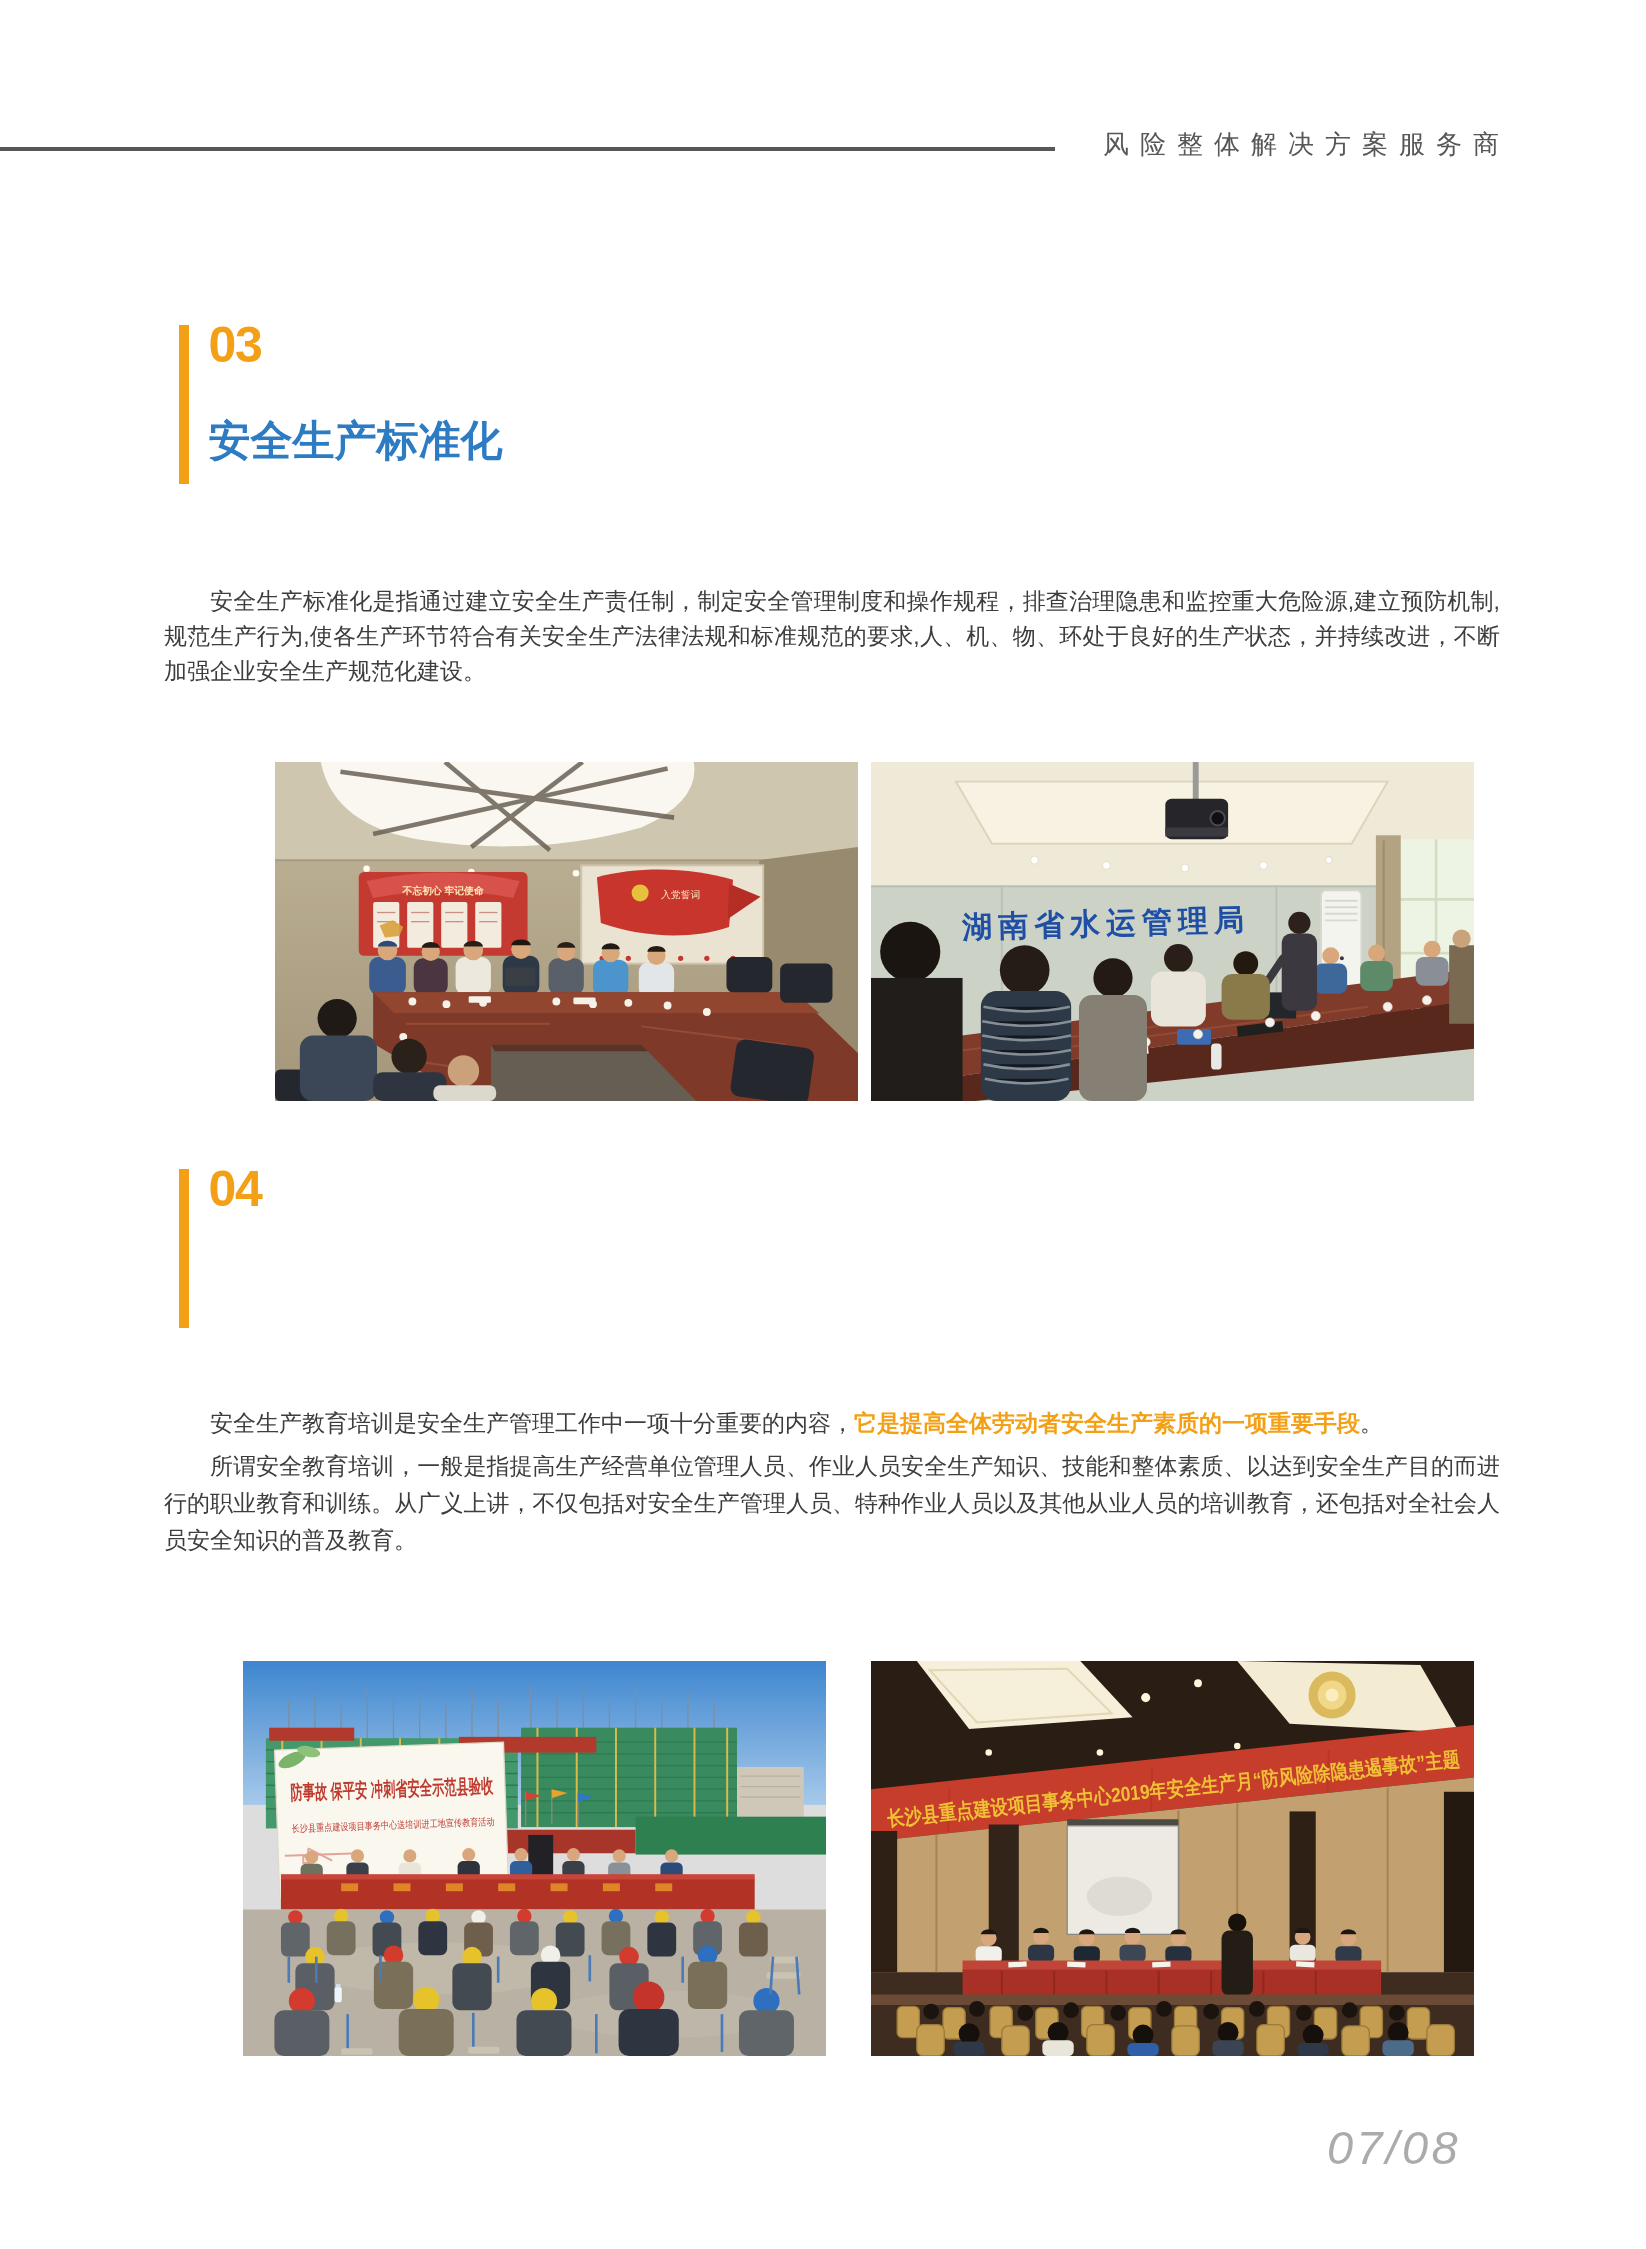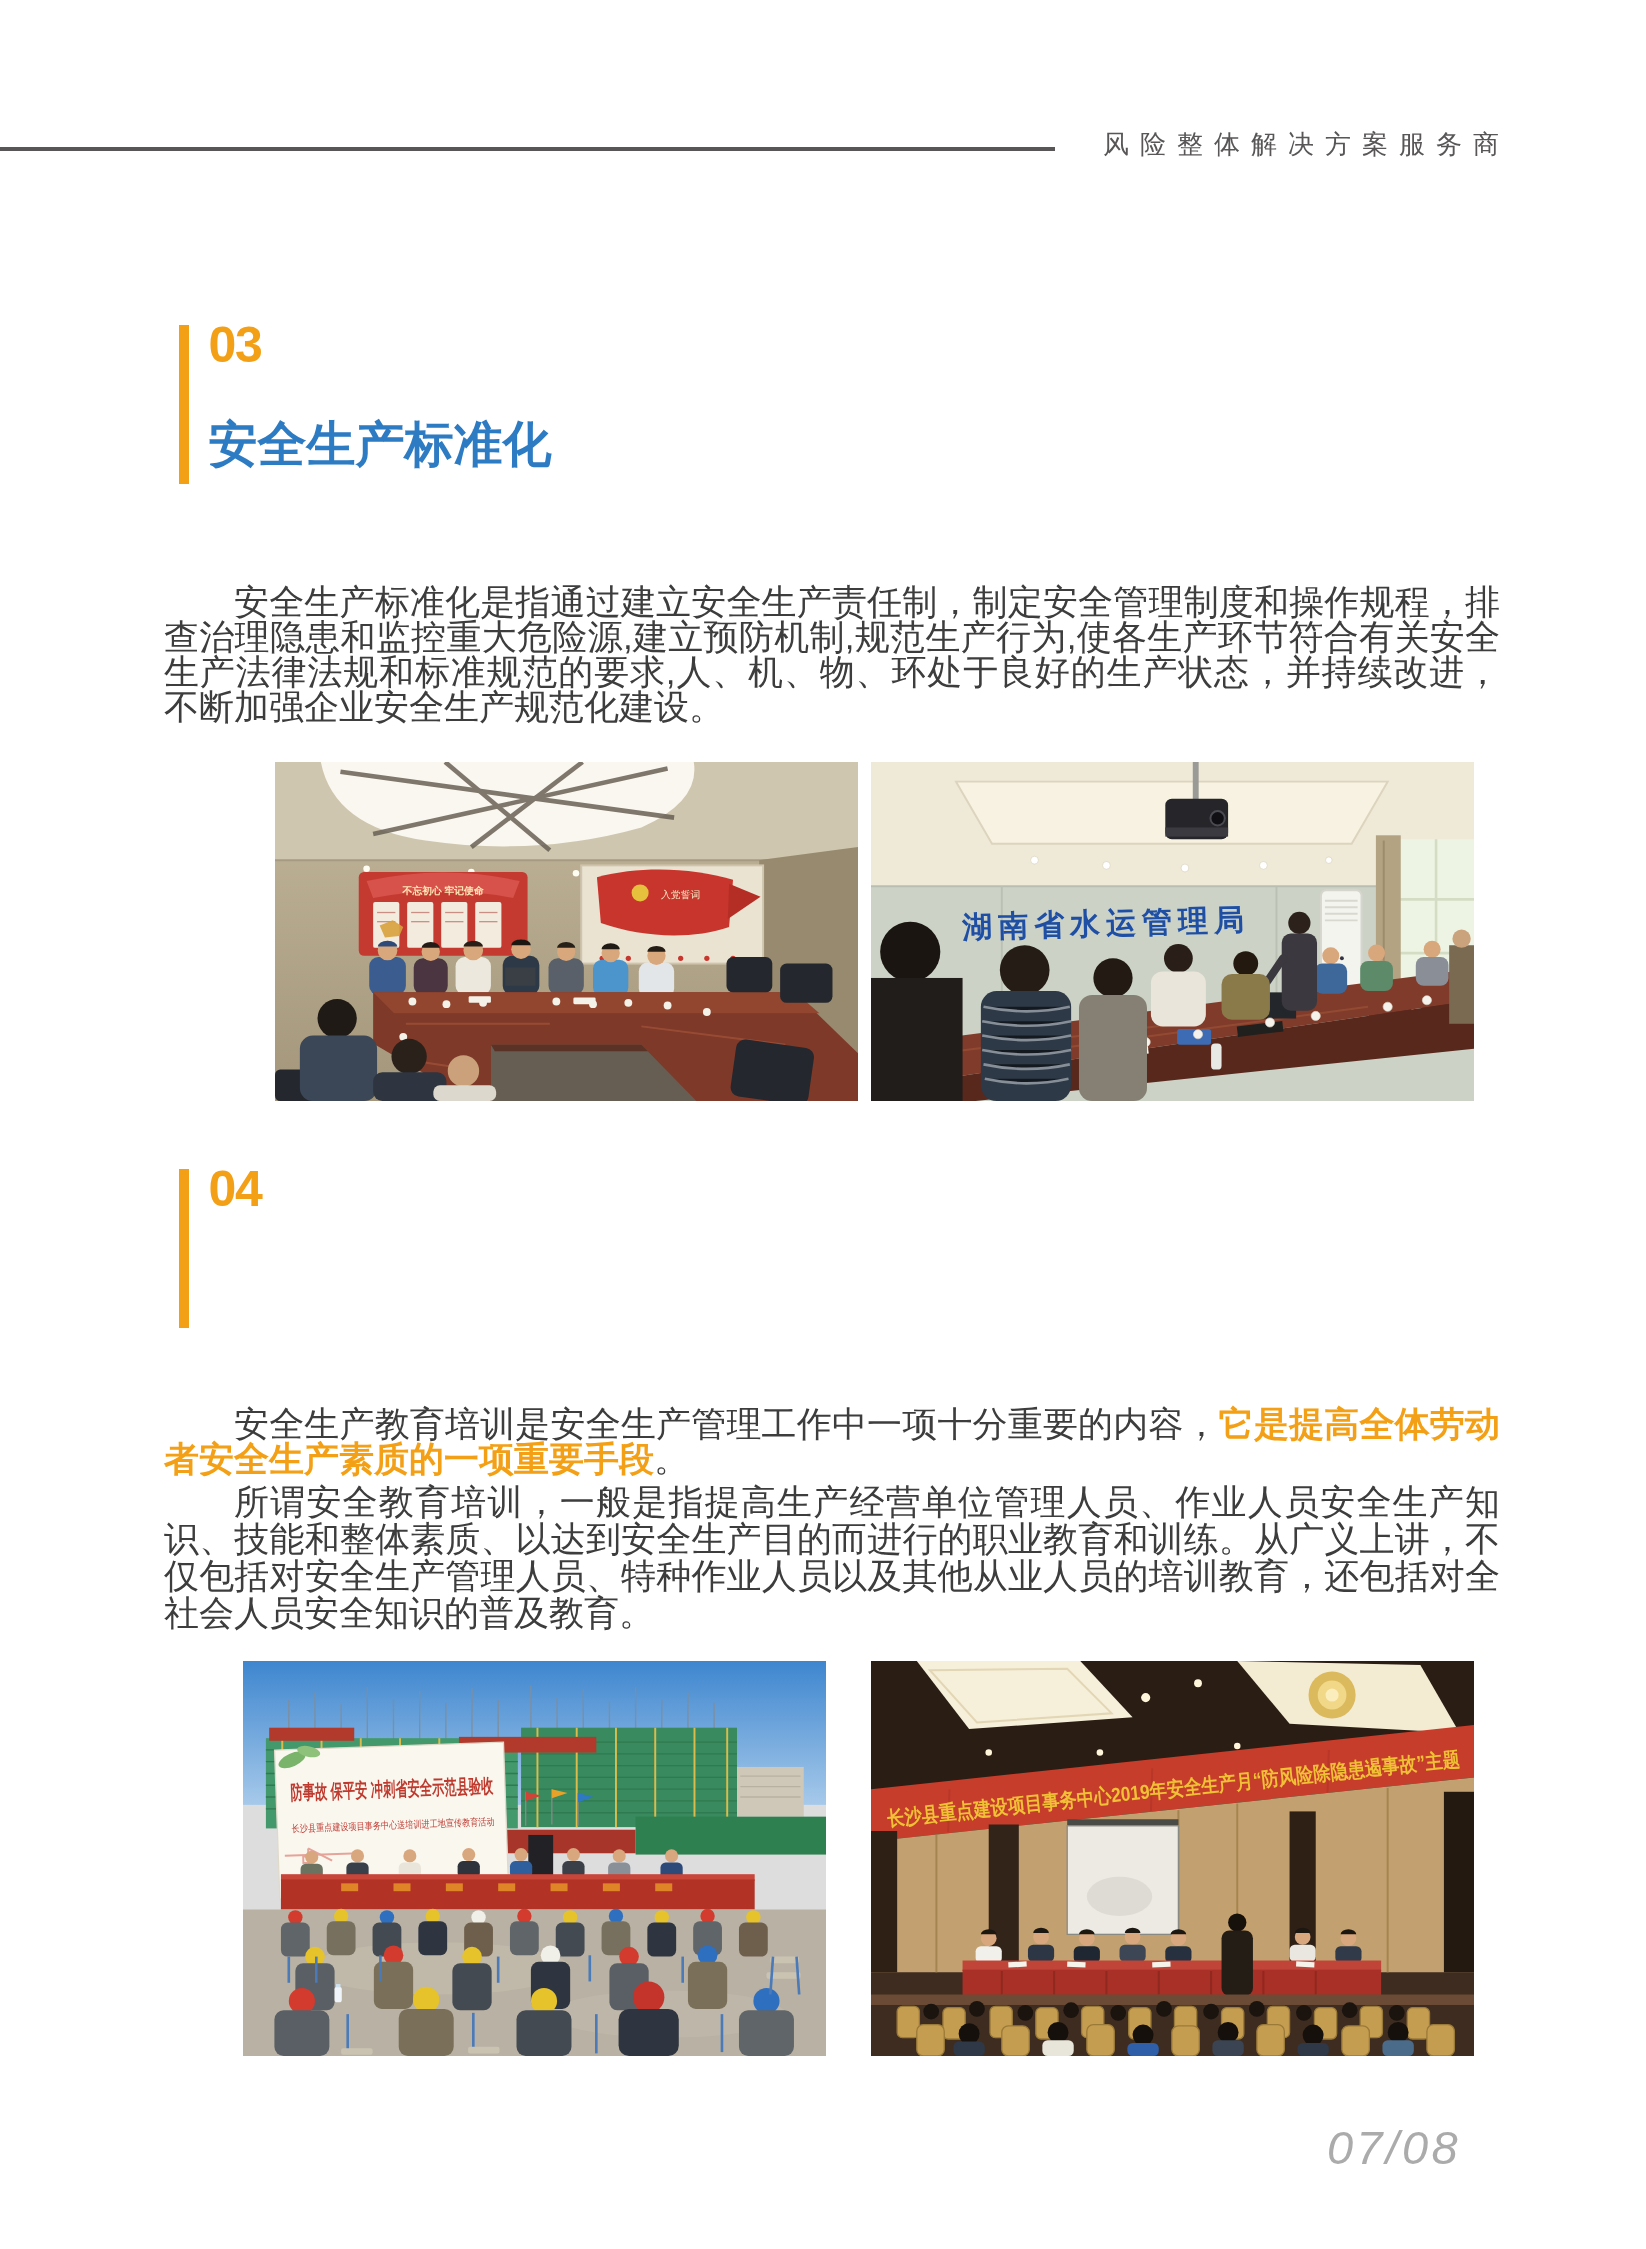"安全生产标准化" .sec-title { font-size: 49px -> 42px }
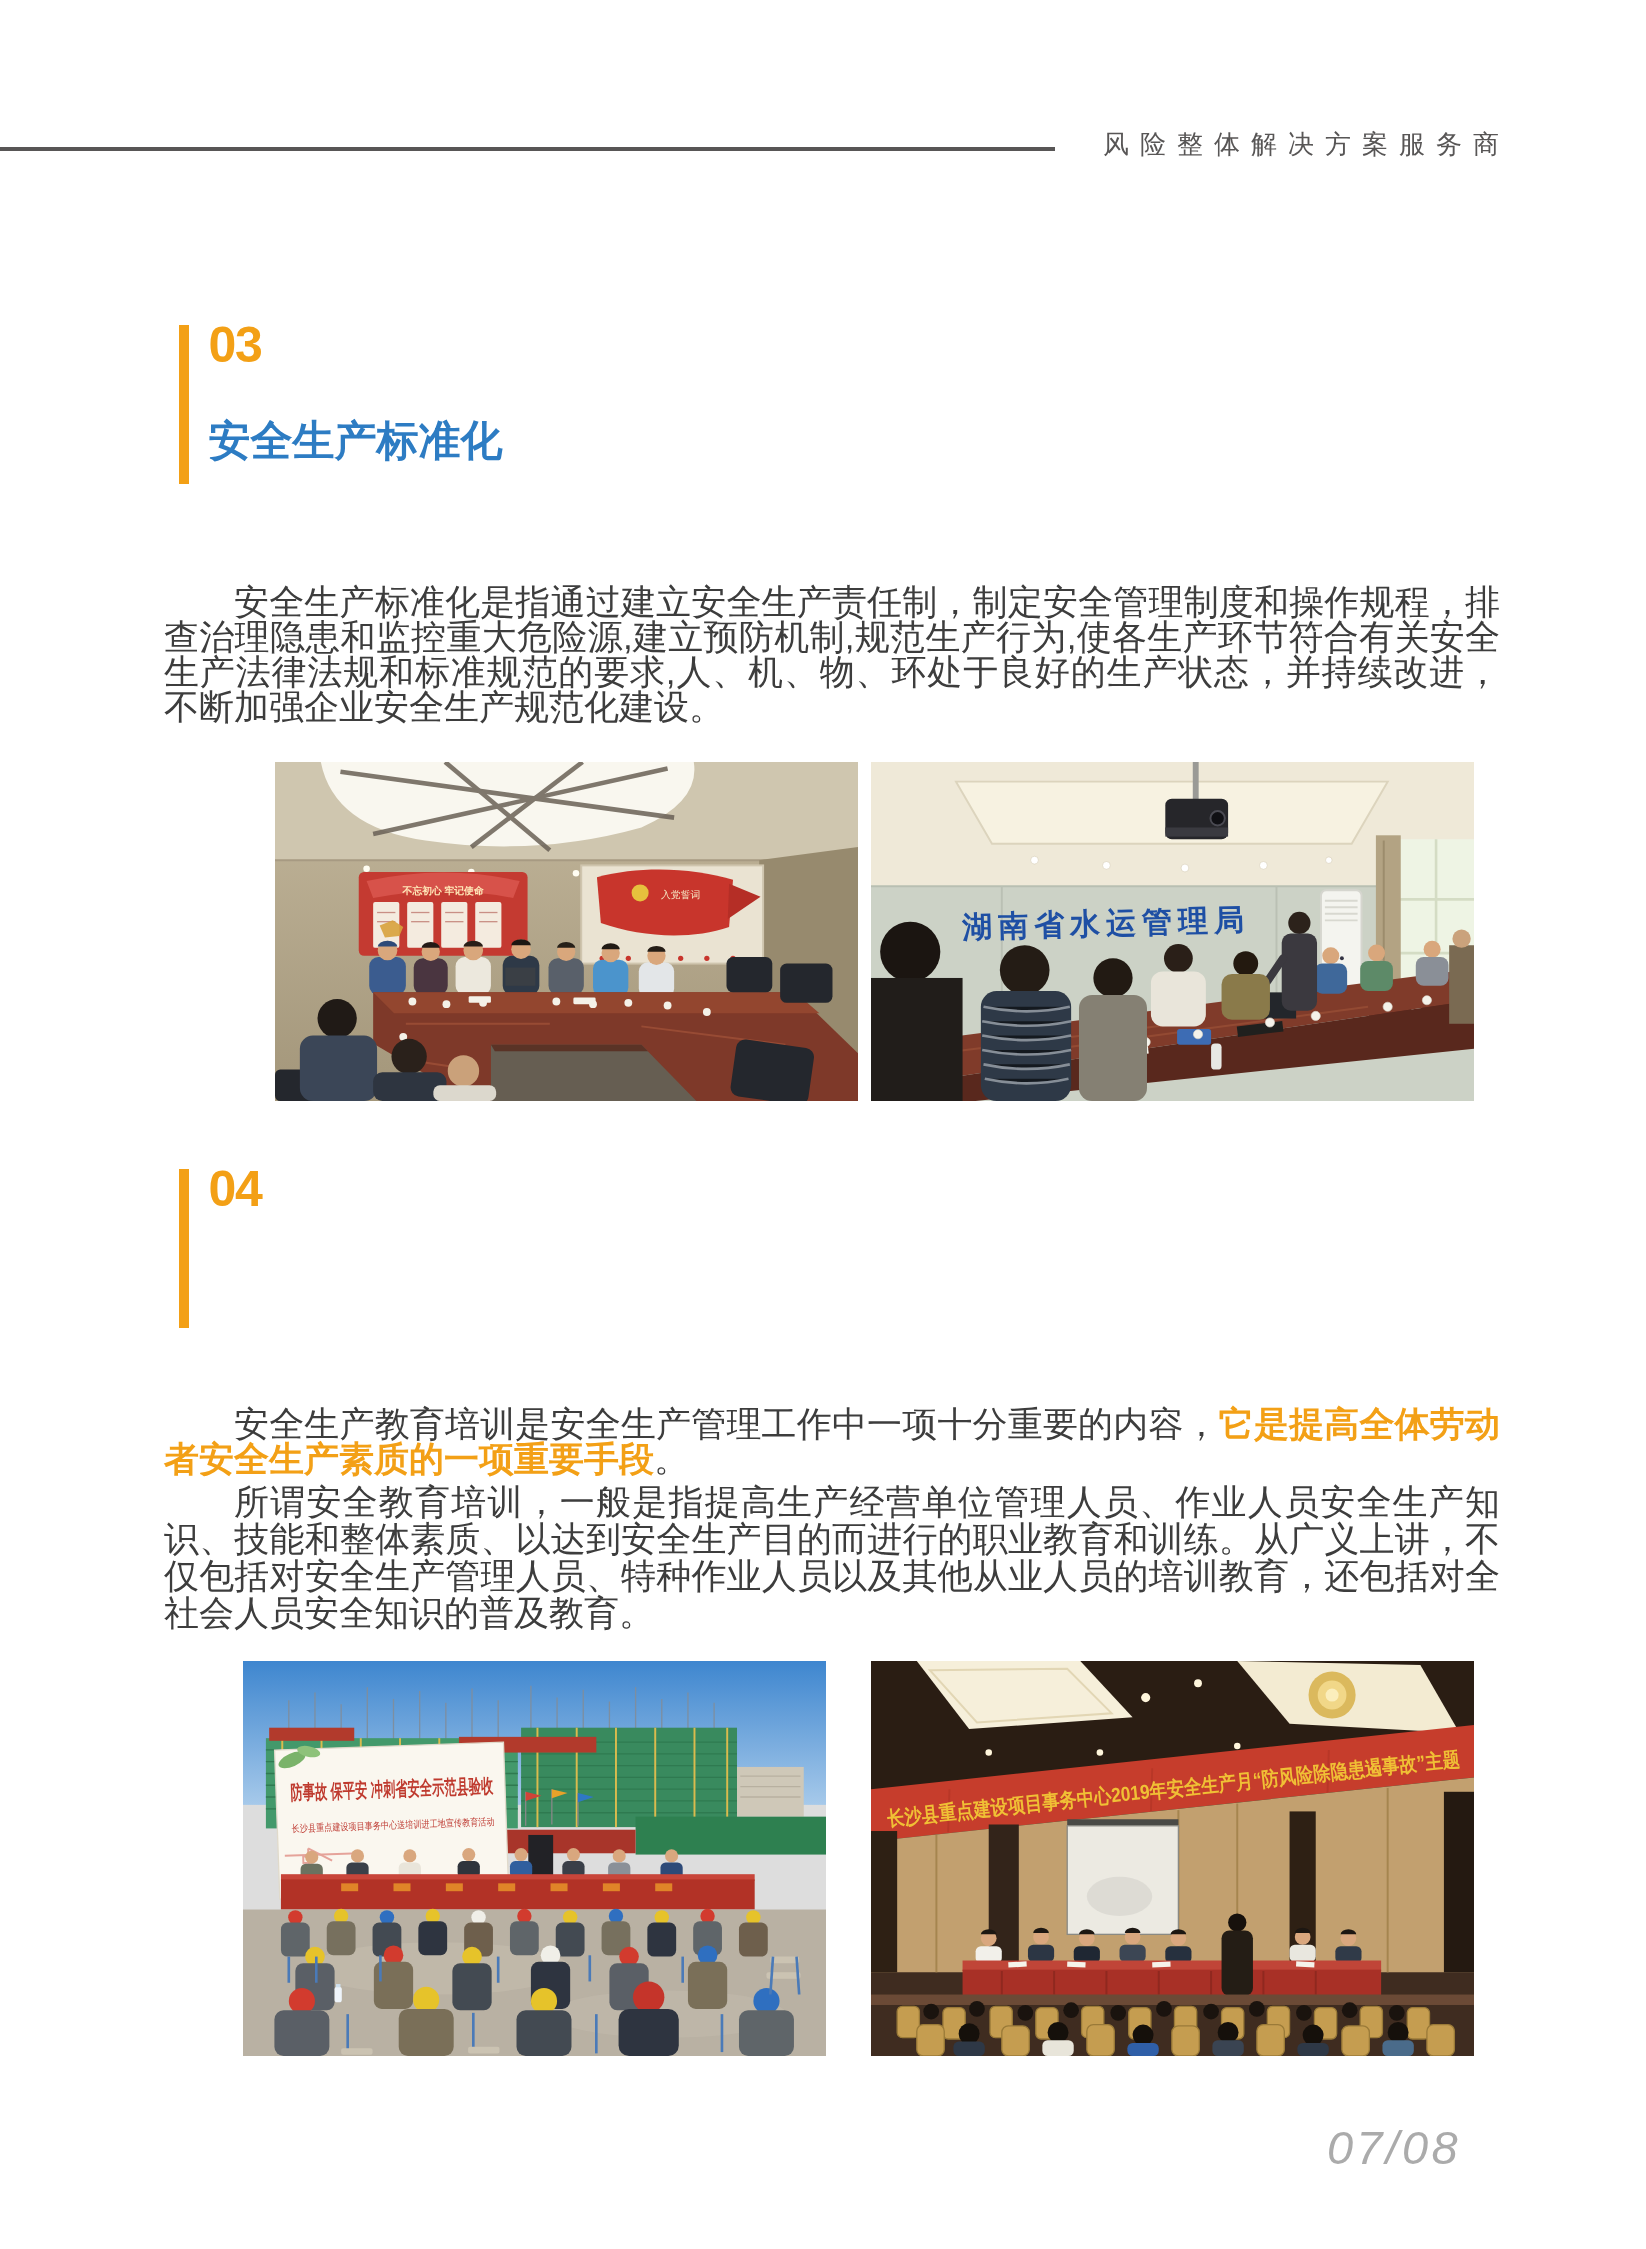"安全生产标准化是指通过建立安全生产责任制，制定安全管理制度和操作规程，排查治理隐" .body-text { font-size: 35px -> 23px }
